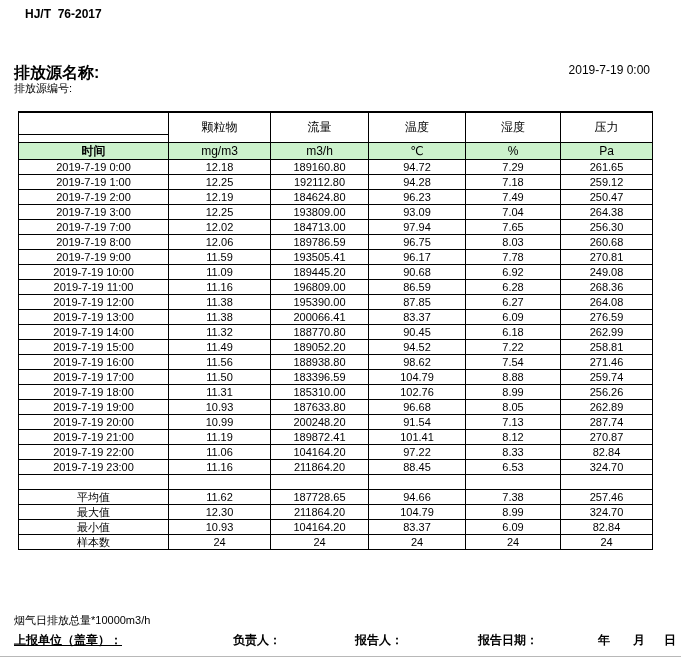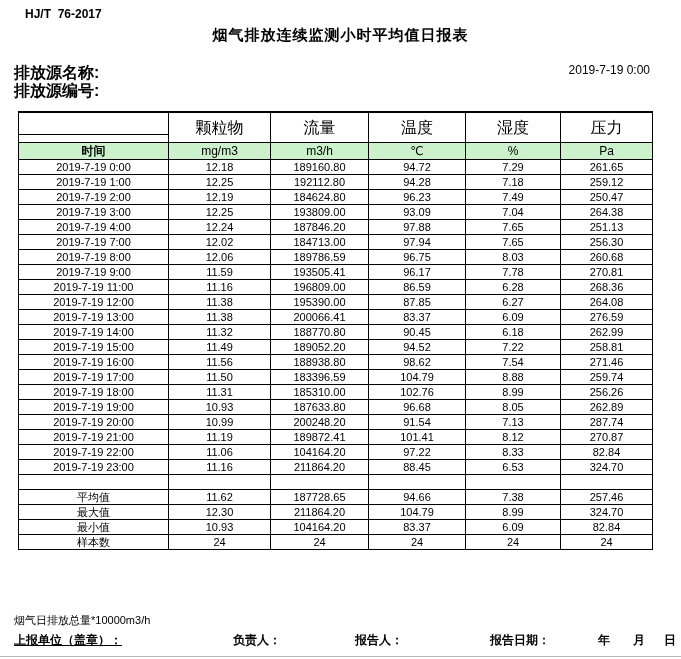"烟气排放连续监测小时平均值日报表" div.title { html: <div>烟气排放连续监测小时平均值日报表</div> -> none }
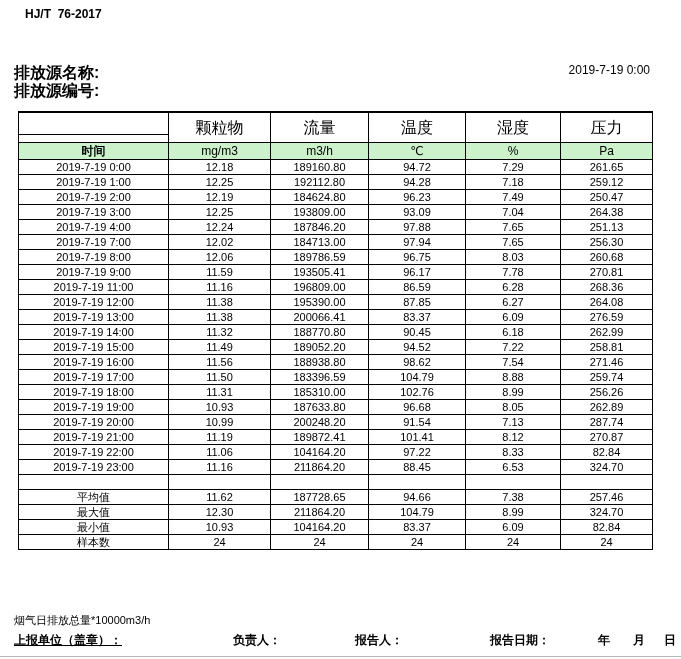"排放源编号:" .meta-code { font-size: 16px -> 11px; font-weight: bold -> normal }
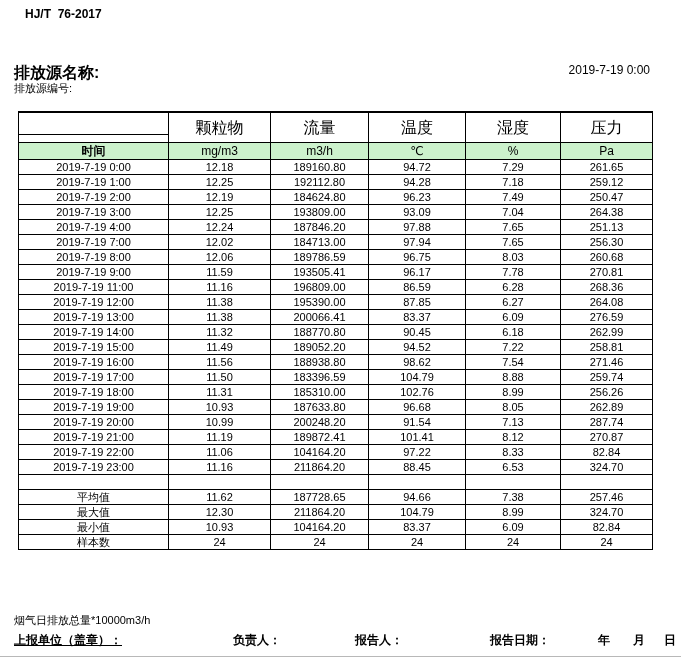"颗粒物" tr.h1 td { font-size: 16px -> 12px }
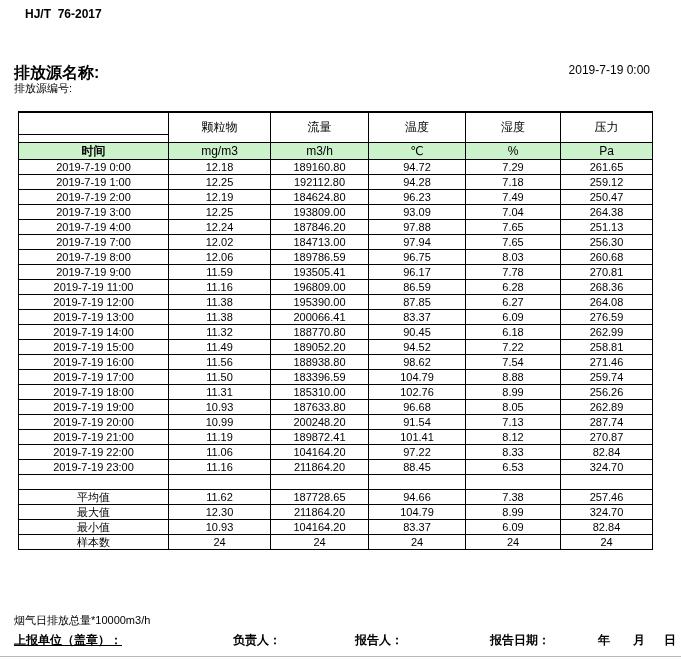"2019-7-19 4:00" tr.data { html: <tr> <td>2019-7-19 4:00</td> <td>12.24</td> <td>187846.20</td> <td>97.88</td> <td>7.65</td> <td>251.13</td> </tr> -> none }
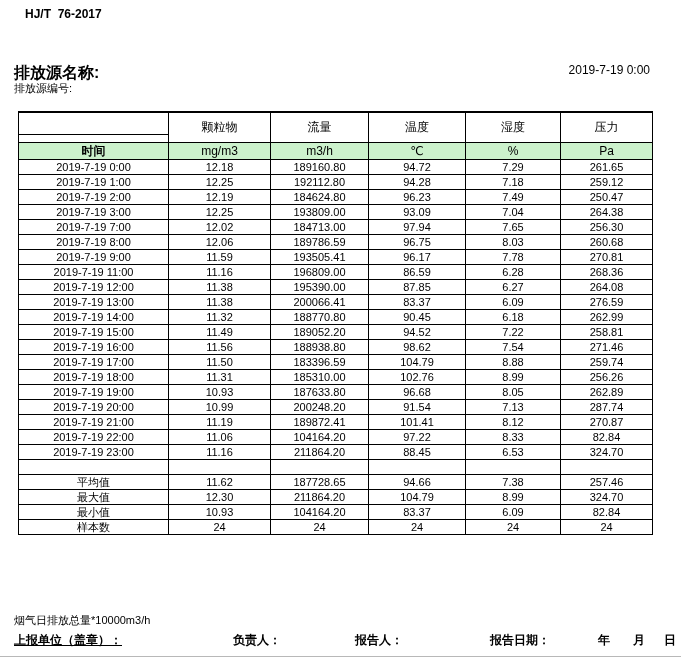"2019-7-19 10:00" tr.data { html: none -> <tr> <td>2019-7-19 10:00</td> <td>11.09</td> <td>189445.20</td> <td>90.68</td> <td>6.92</td> <td>249.08</td> </tr> }
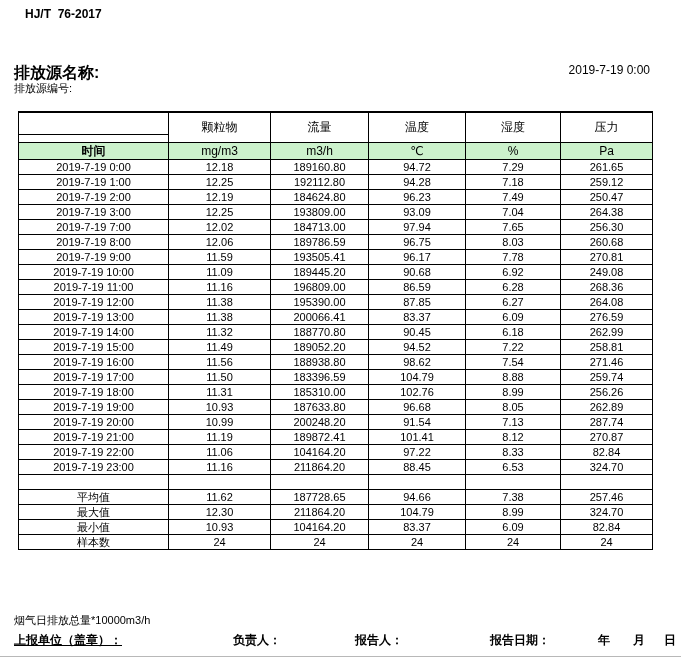"报告日期：" .lbl-date { left: 490px -> 478px }
